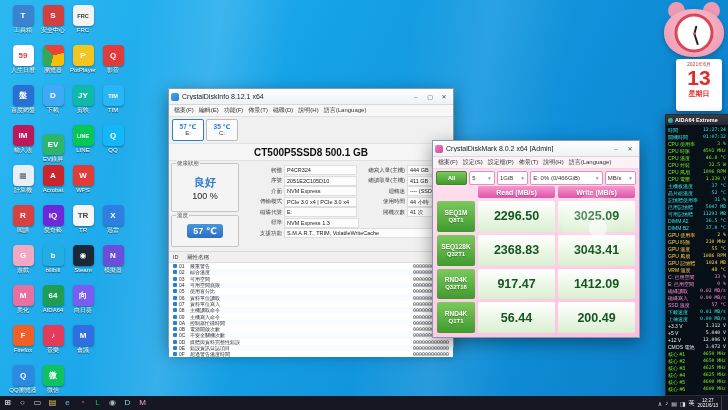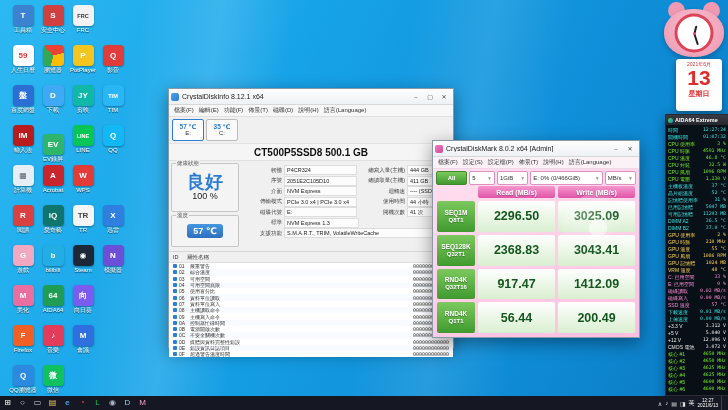"IM" div.ibox { background: #b91c1c -> #be185d }
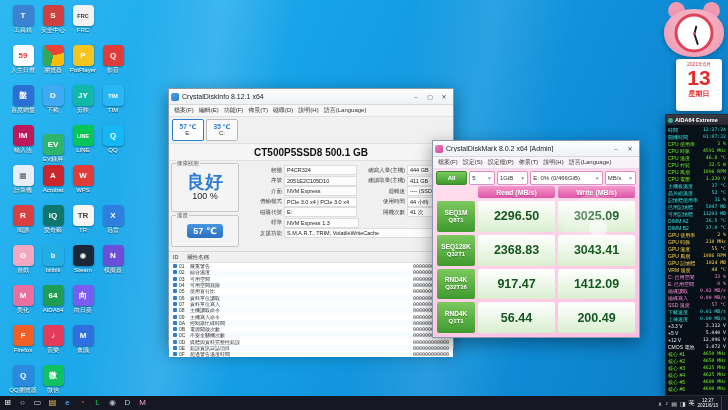"良好" .health-status { font-size: 18px -> 11px }
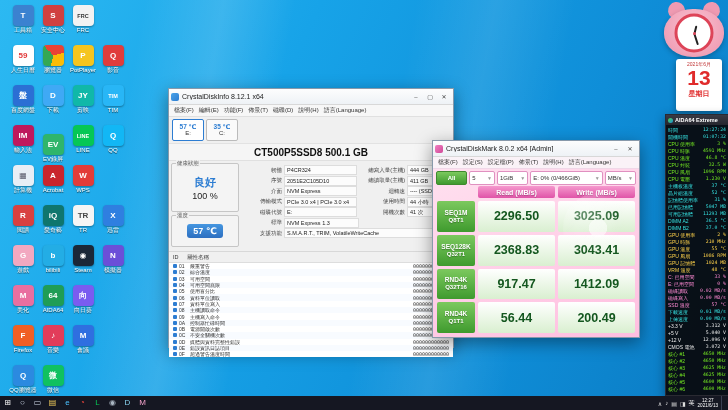"iQ" div.ibox { background: #0f766e -> #6d28d9 }
